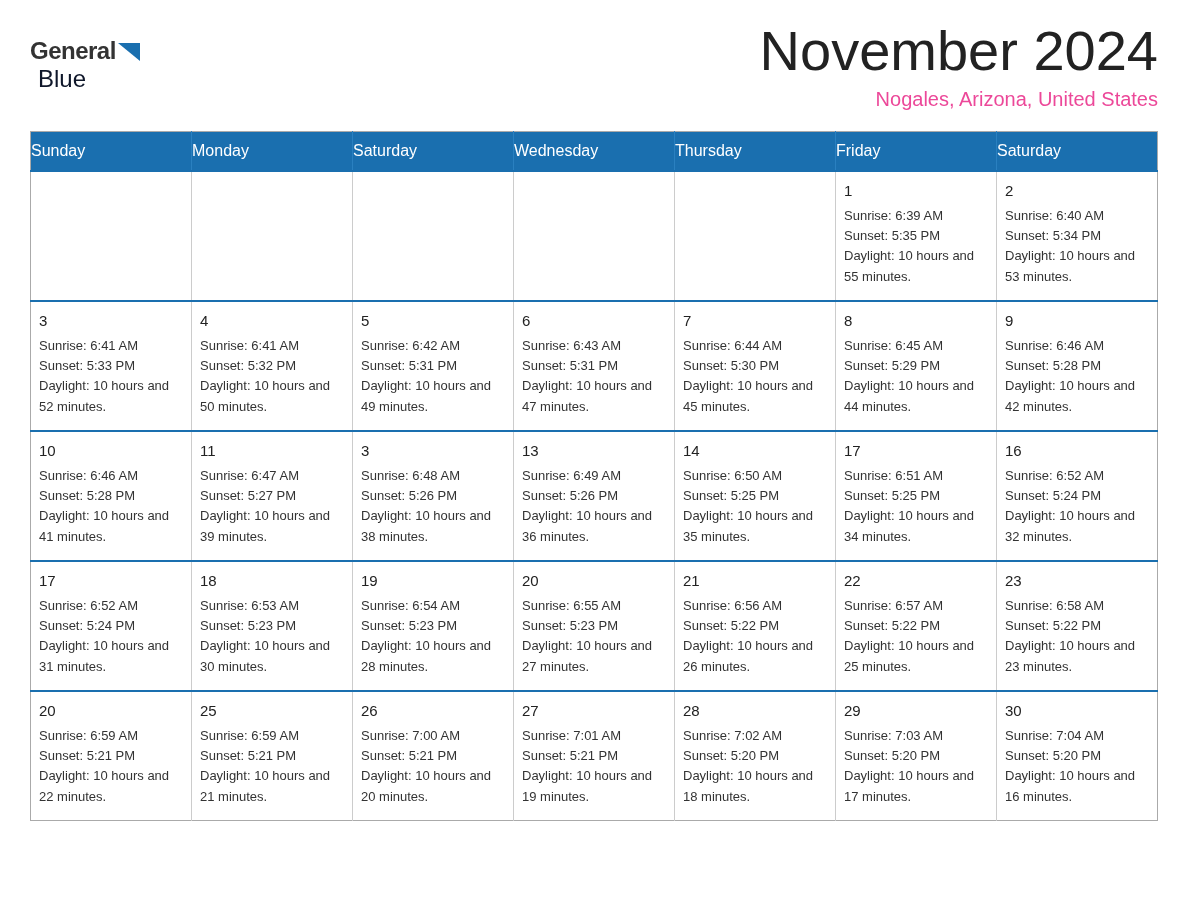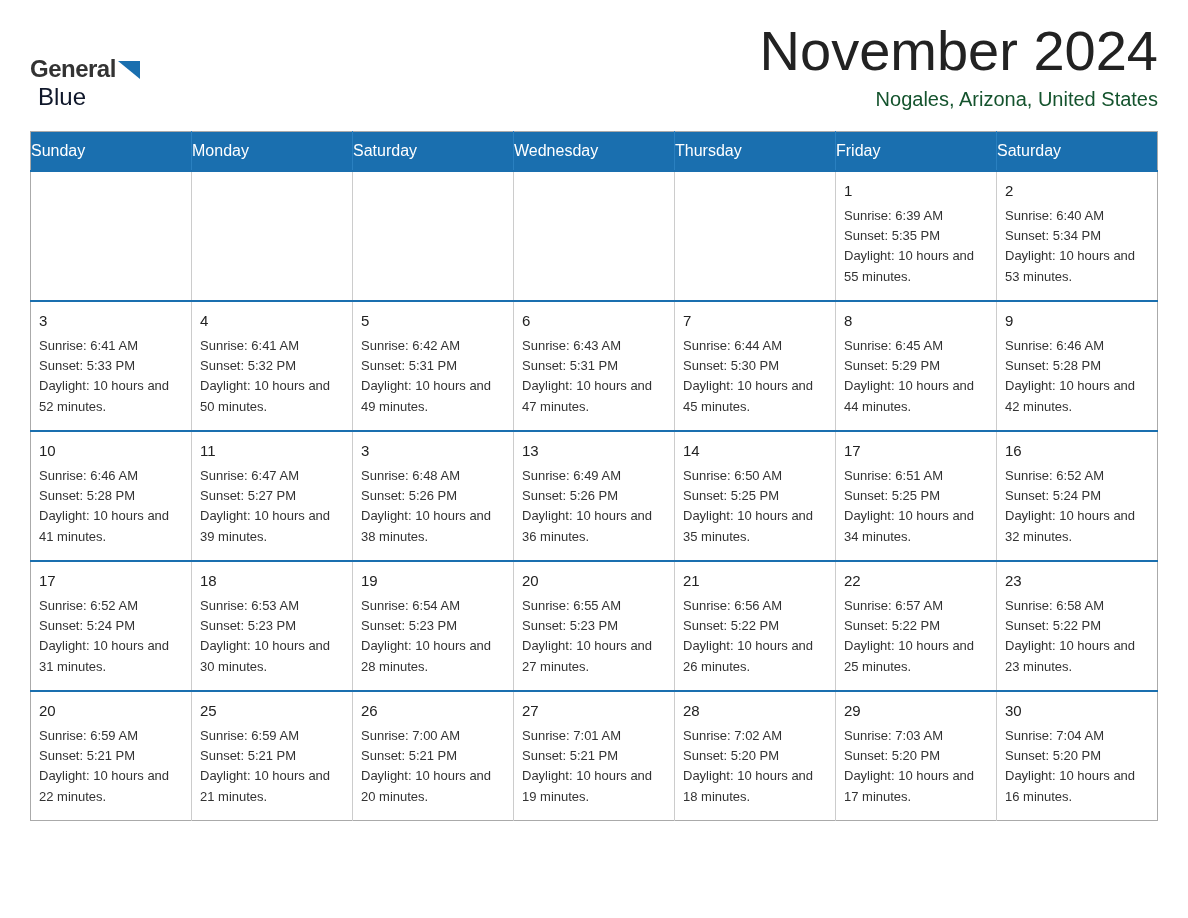"General" .header-area { align-items: flex-end -> center }
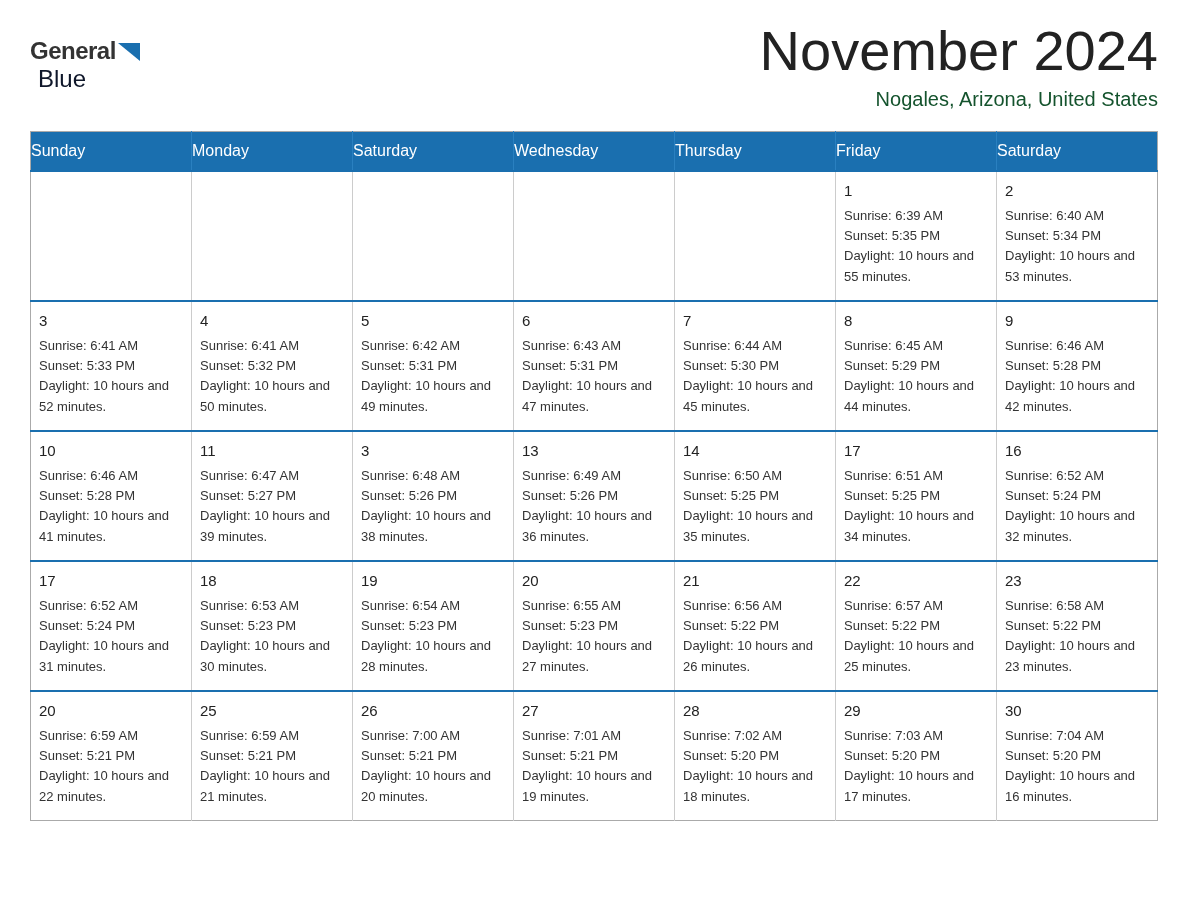"Nogales, Arizona, United States" .calendar-subtitle { color: #14532d -> #ec4899 }
